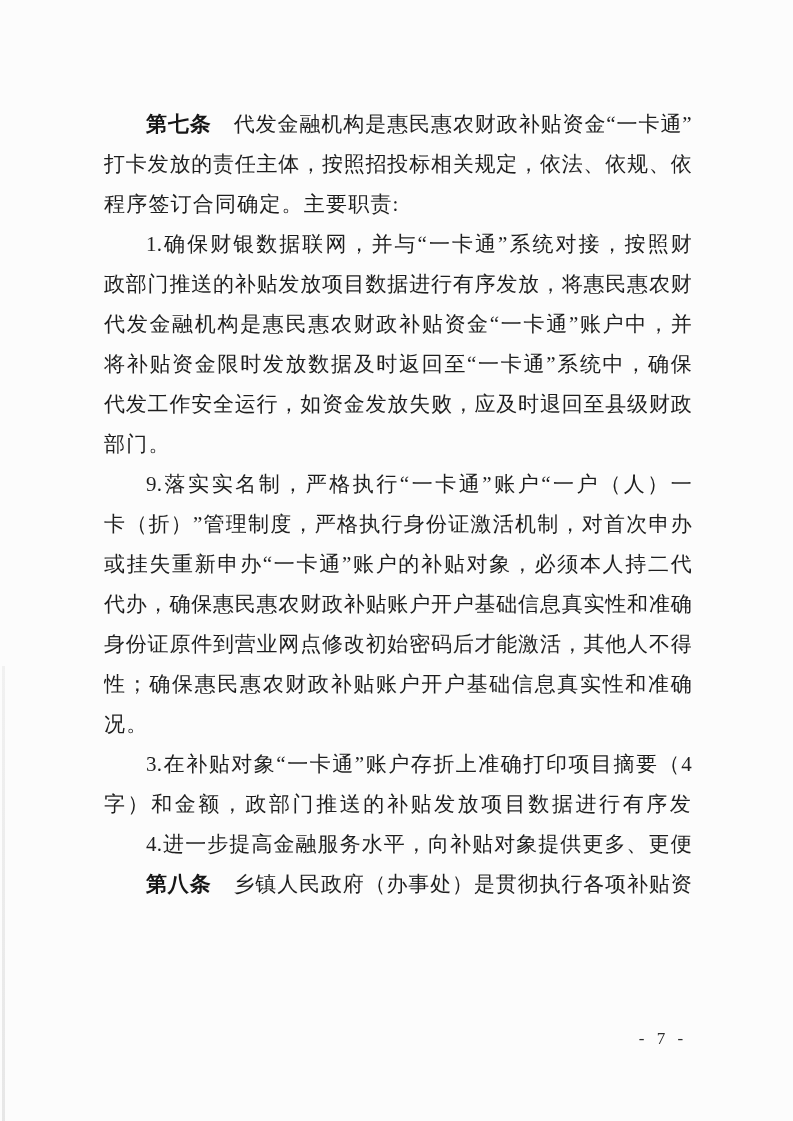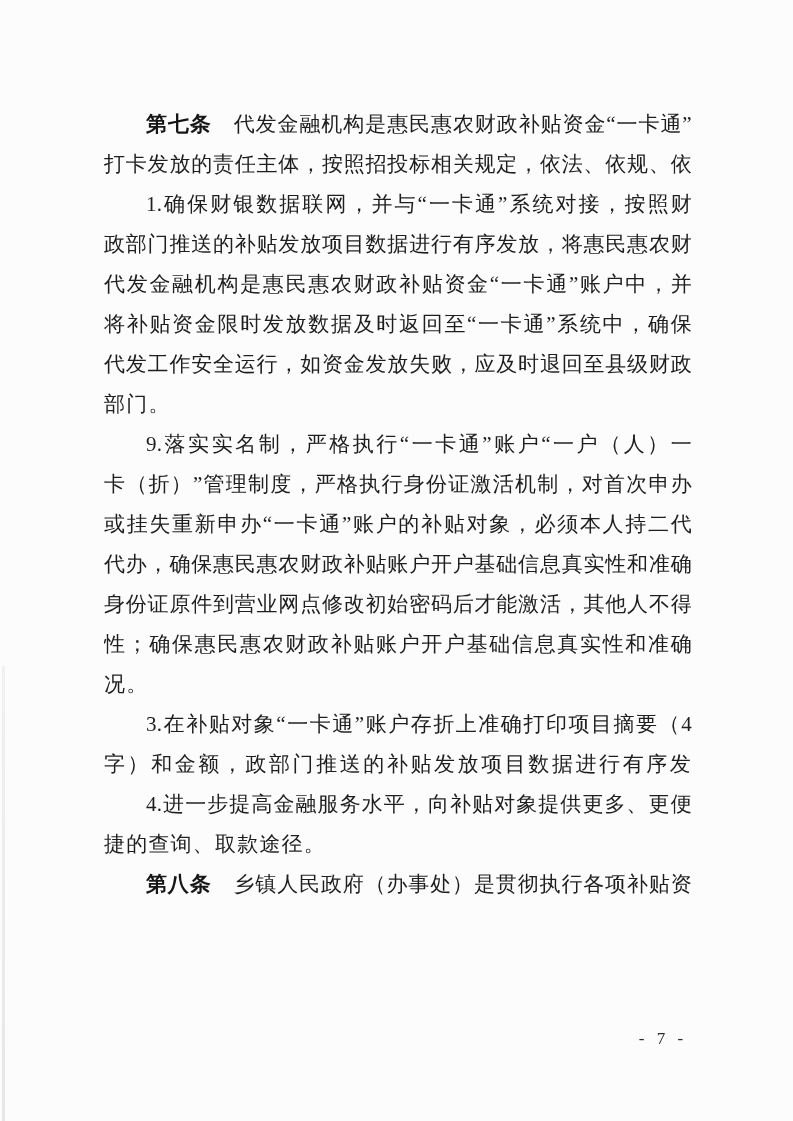"程序签订合同确定。主要职责:" div.line { html: none -> <div>程序签订合同确定。主要职责:</div> }
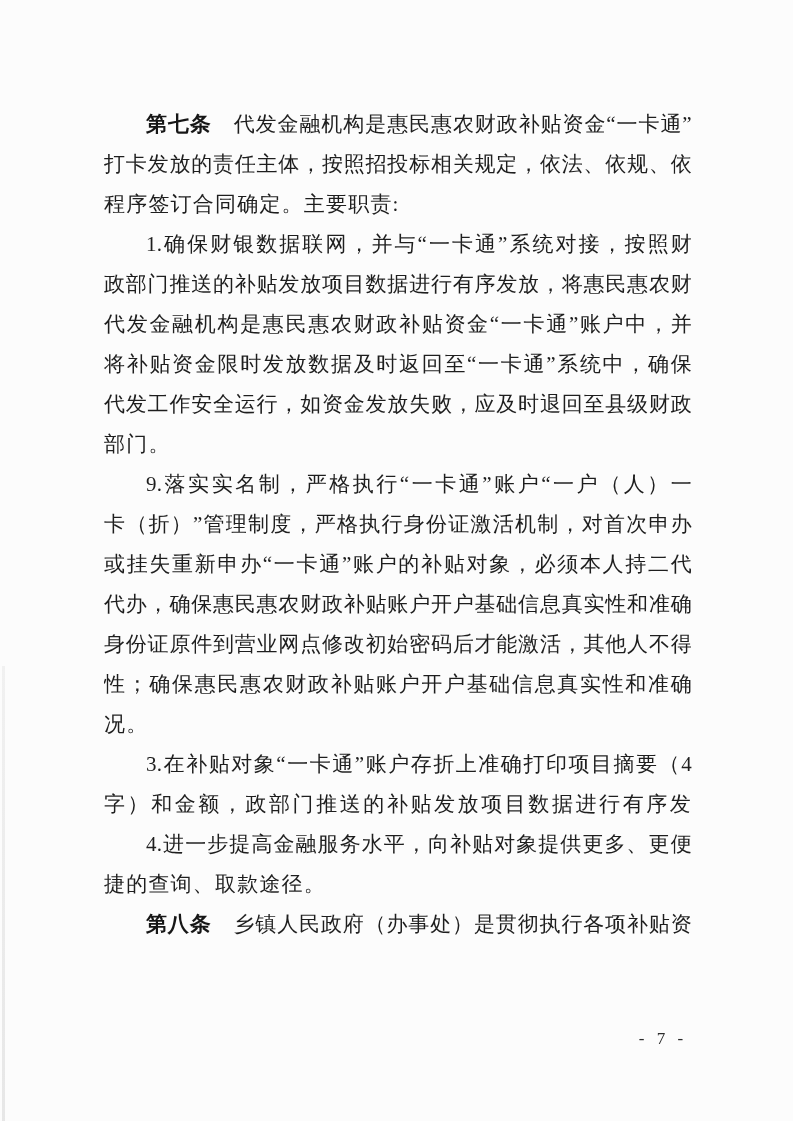"捷的查询、取款途径。" div.line { html: <div>捷的查询、取款途径。</div> -> none }
